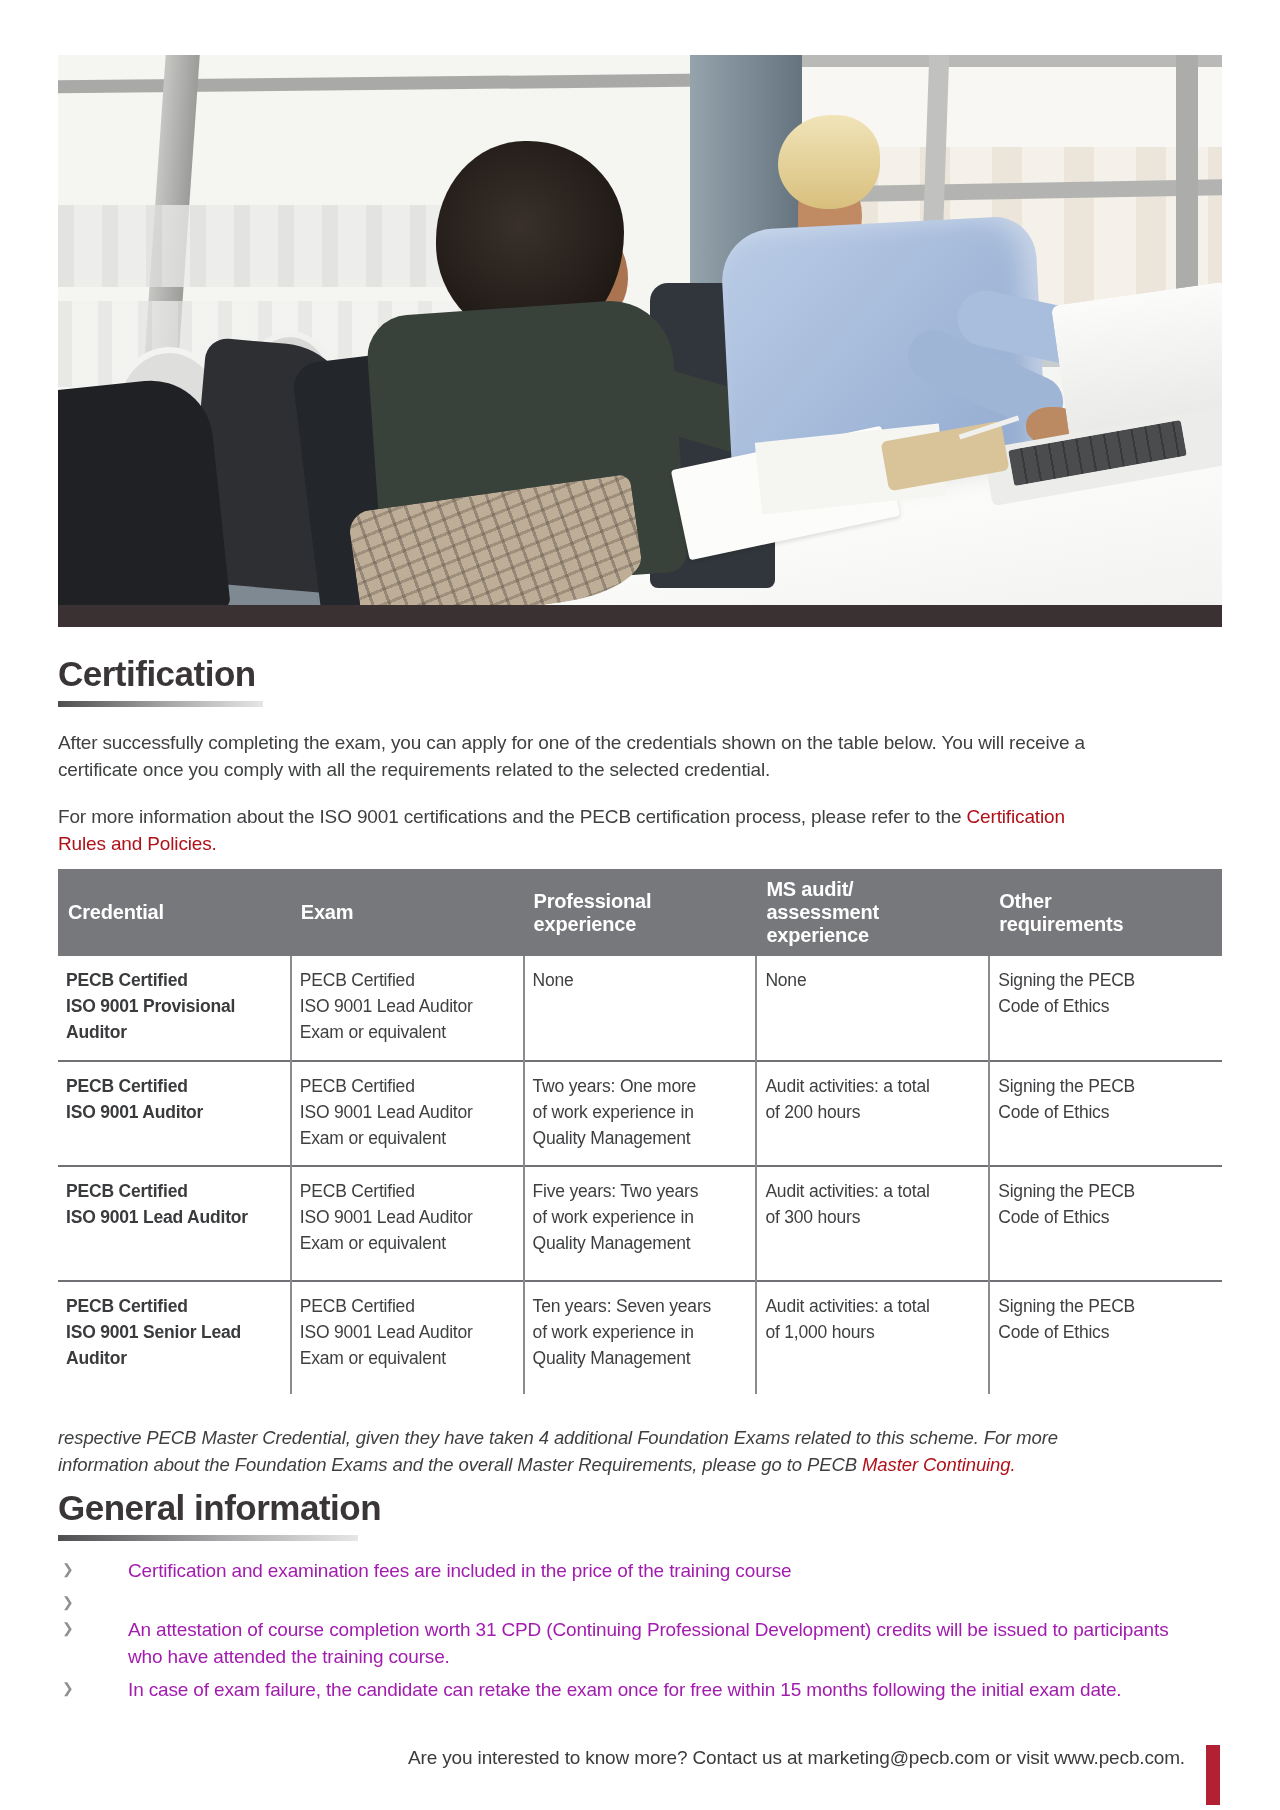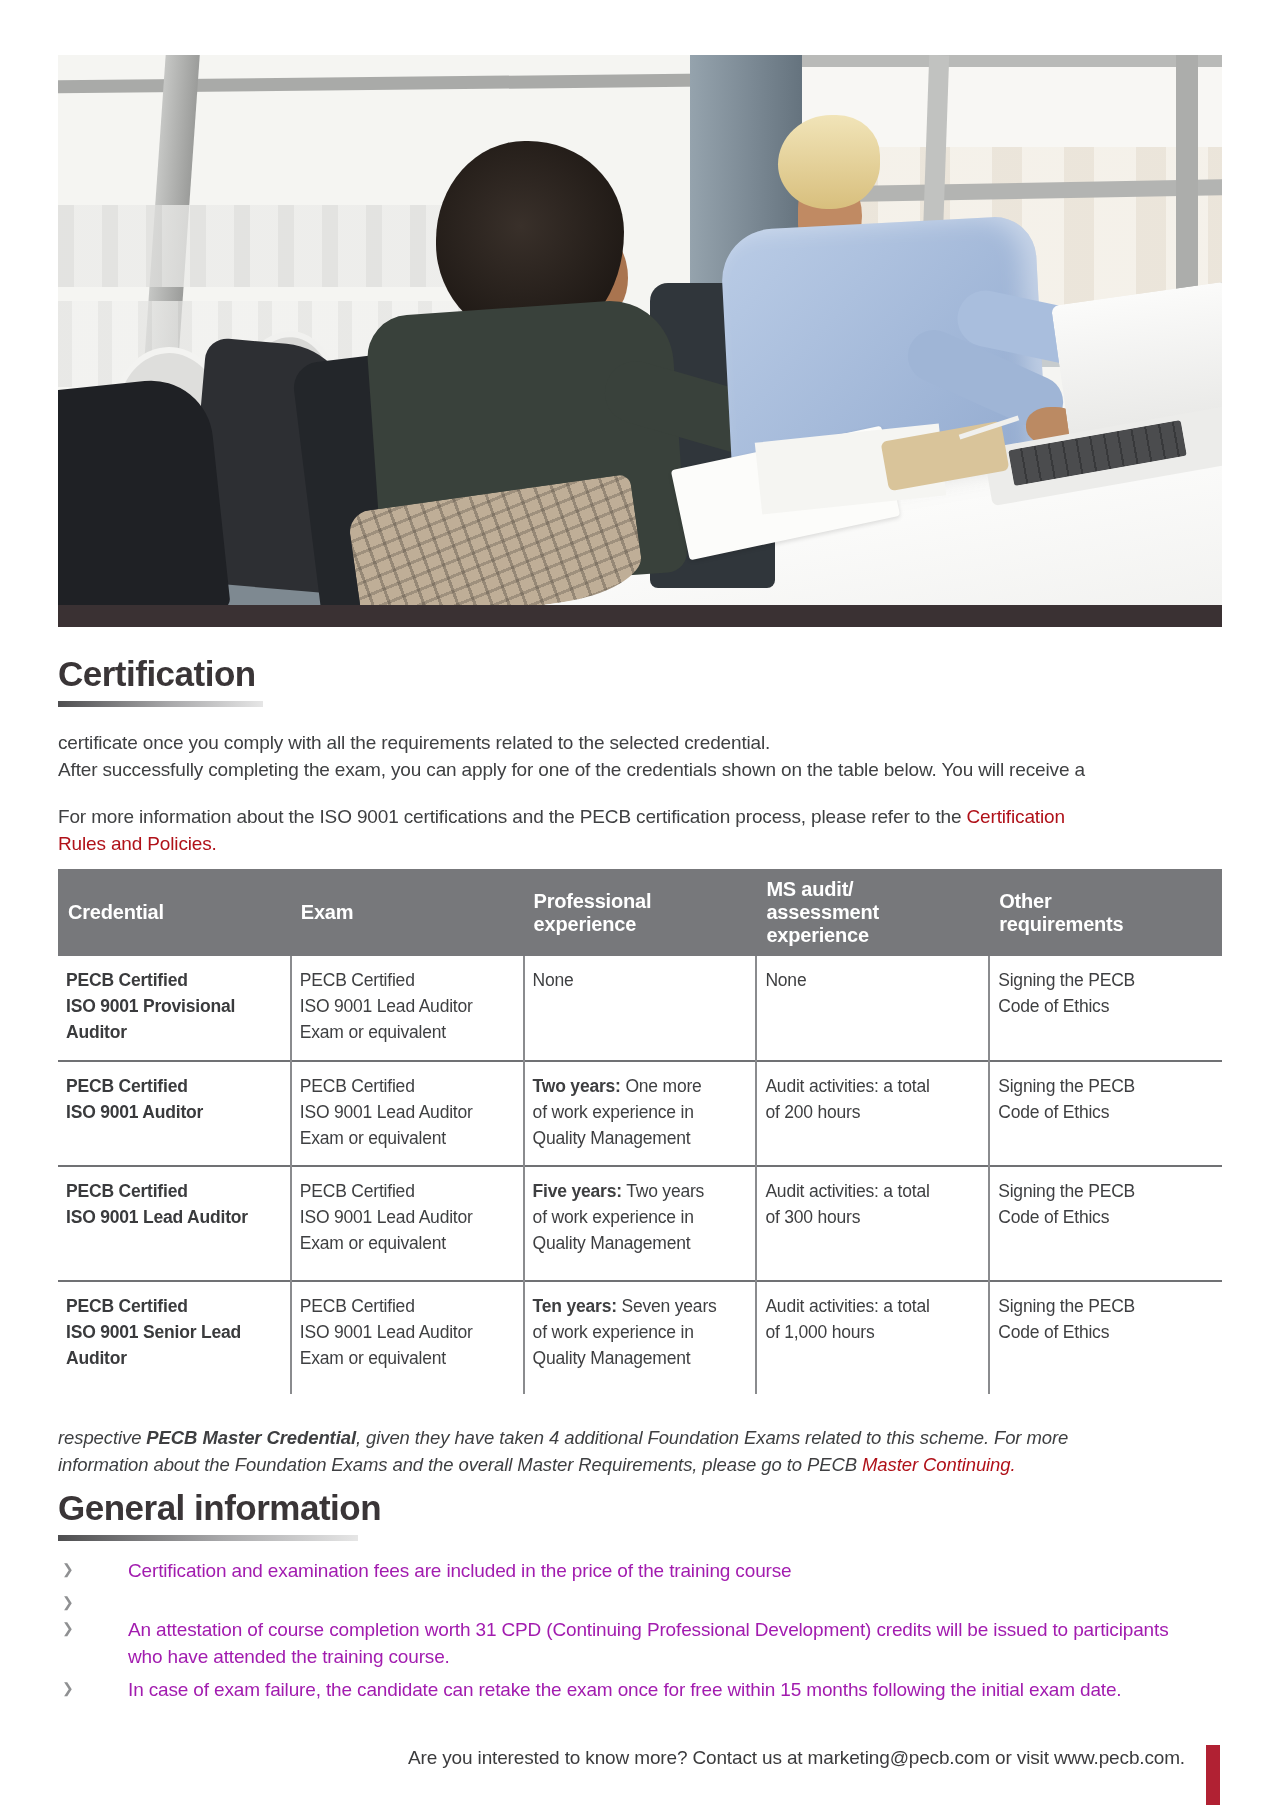"certificate once you comply with" div { order: before "After successfully completing the exam," -> after "After successfully completing the exam," }
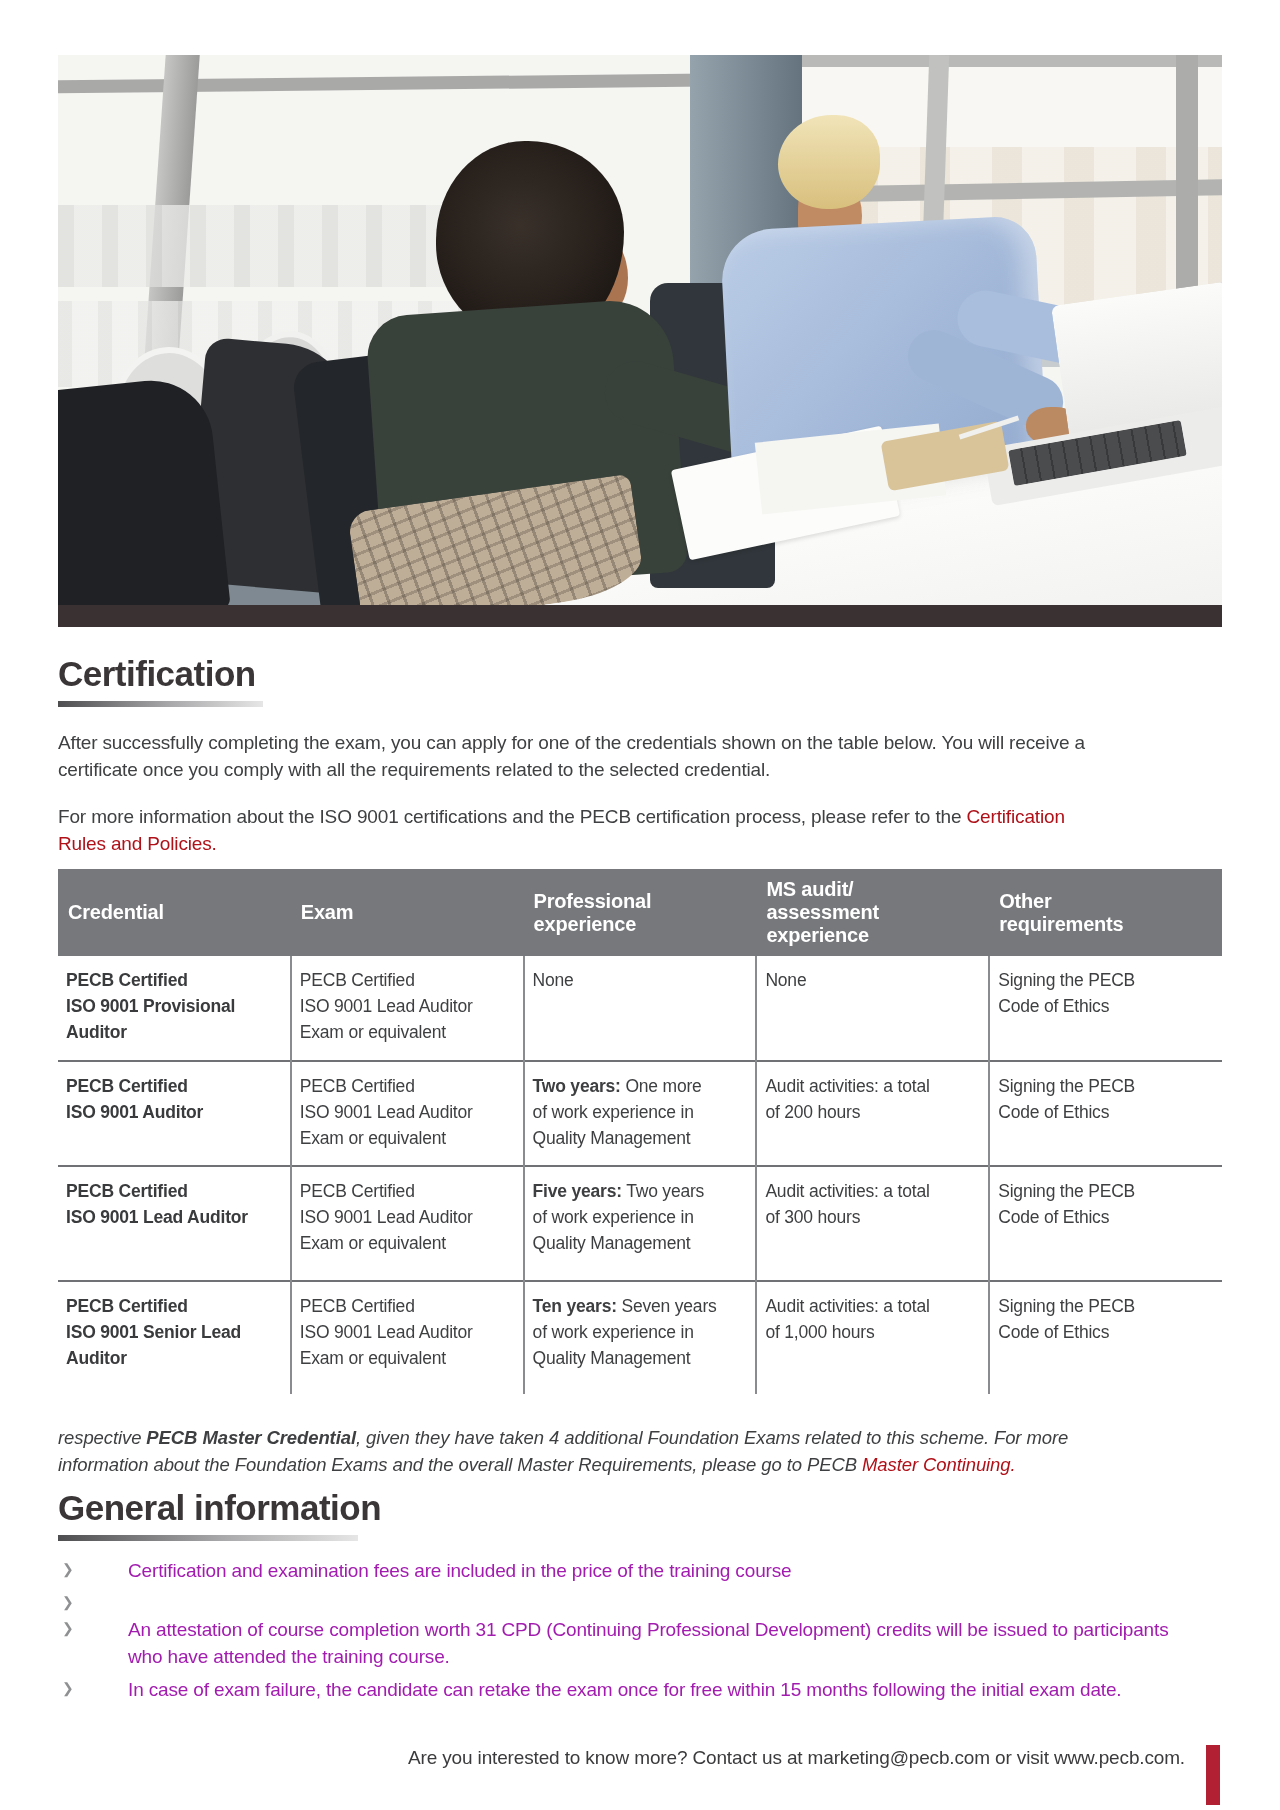"Two years:" .b { font-weight: 700 -> 400 }
